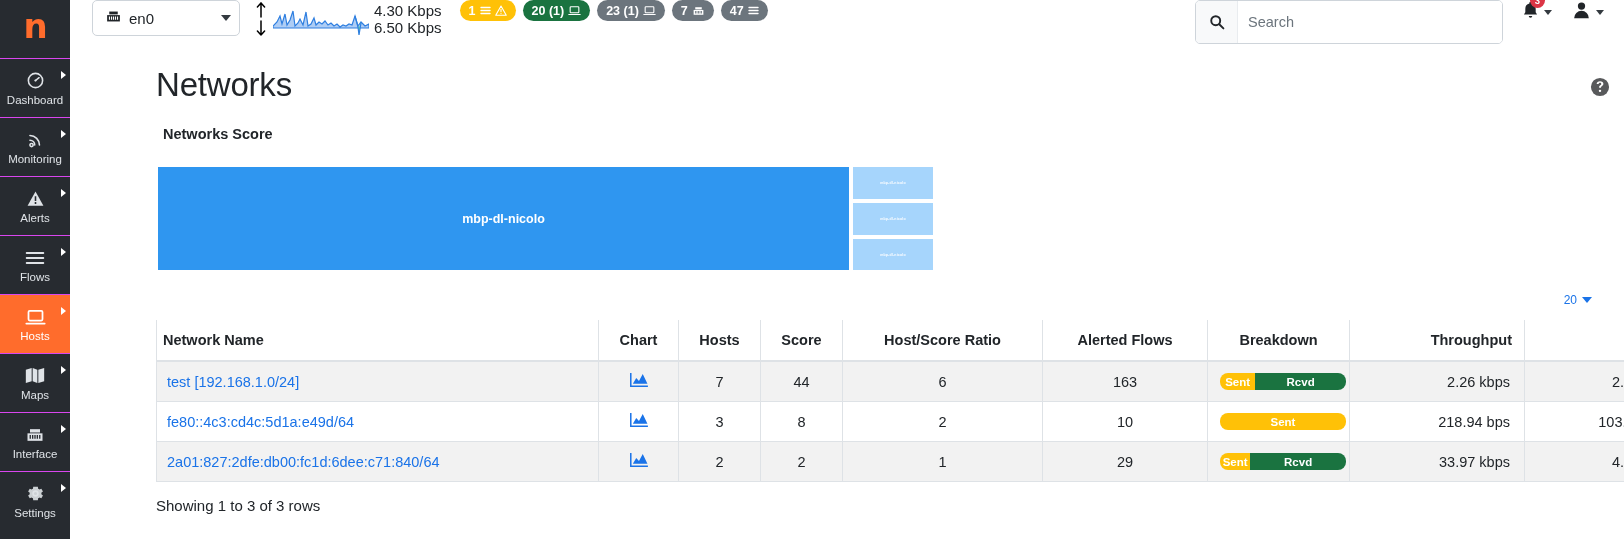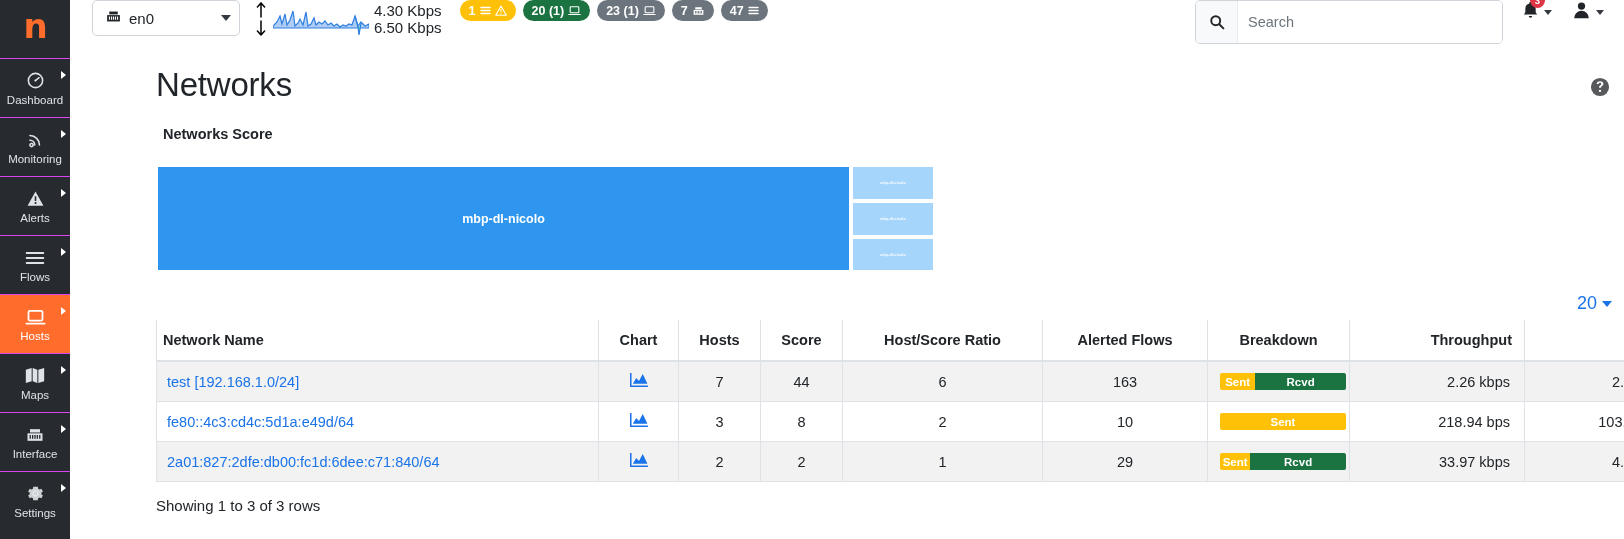"20" .pagesize { font-size: 18px -> 12px; right: 12px -> 32px }
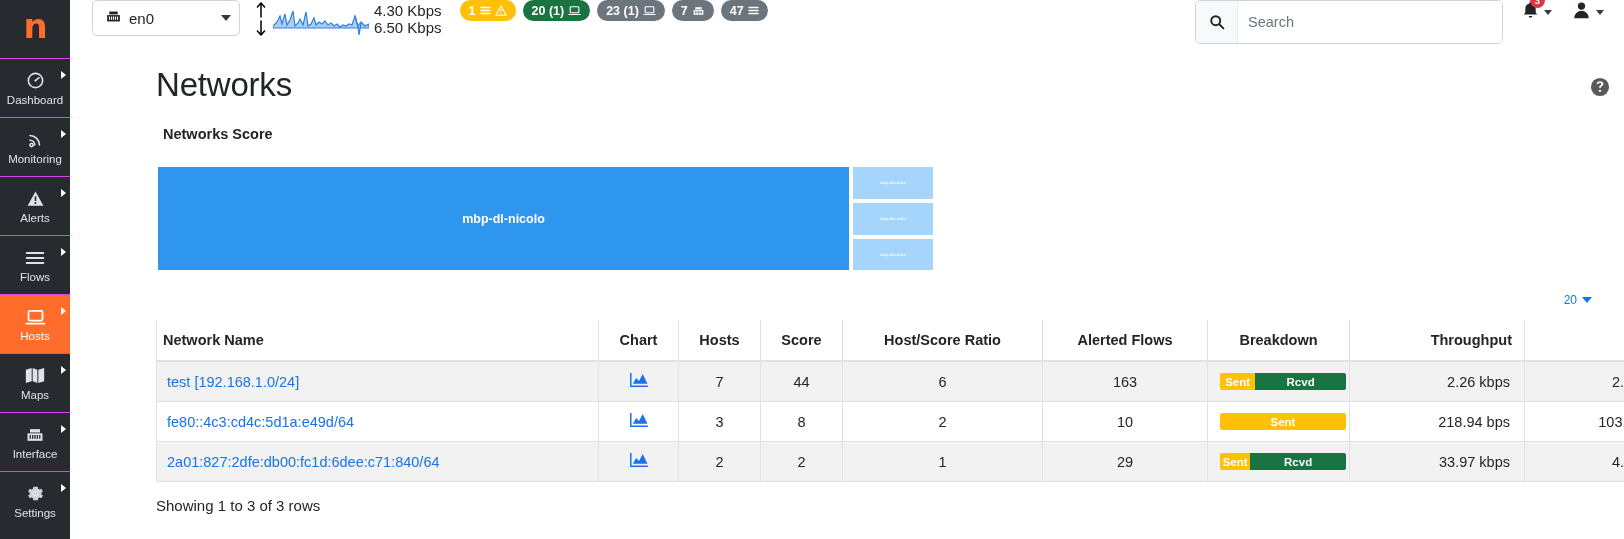"Sent" .bd-bar { border-radius: 2px -> 8px }
